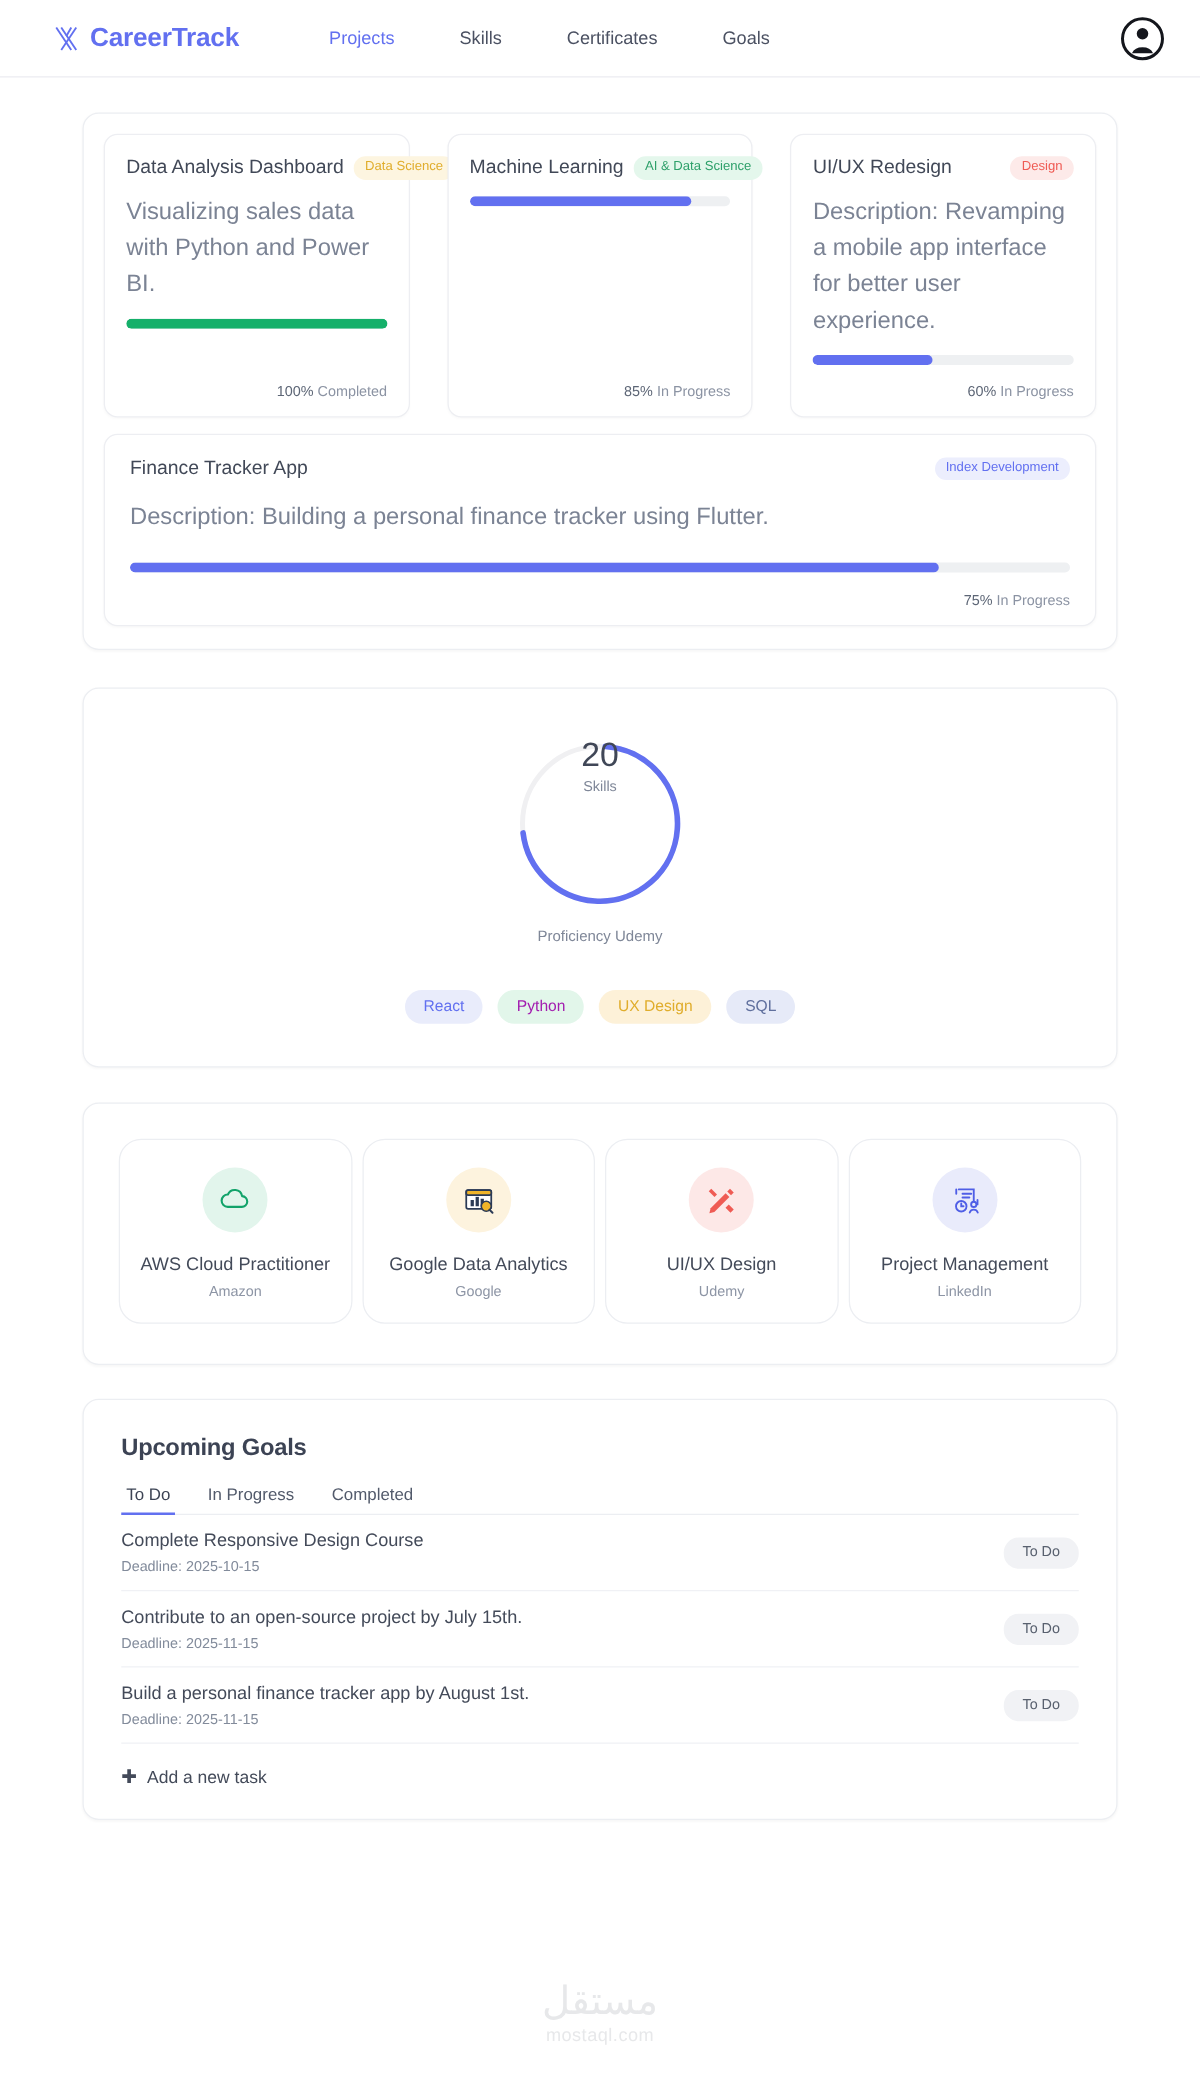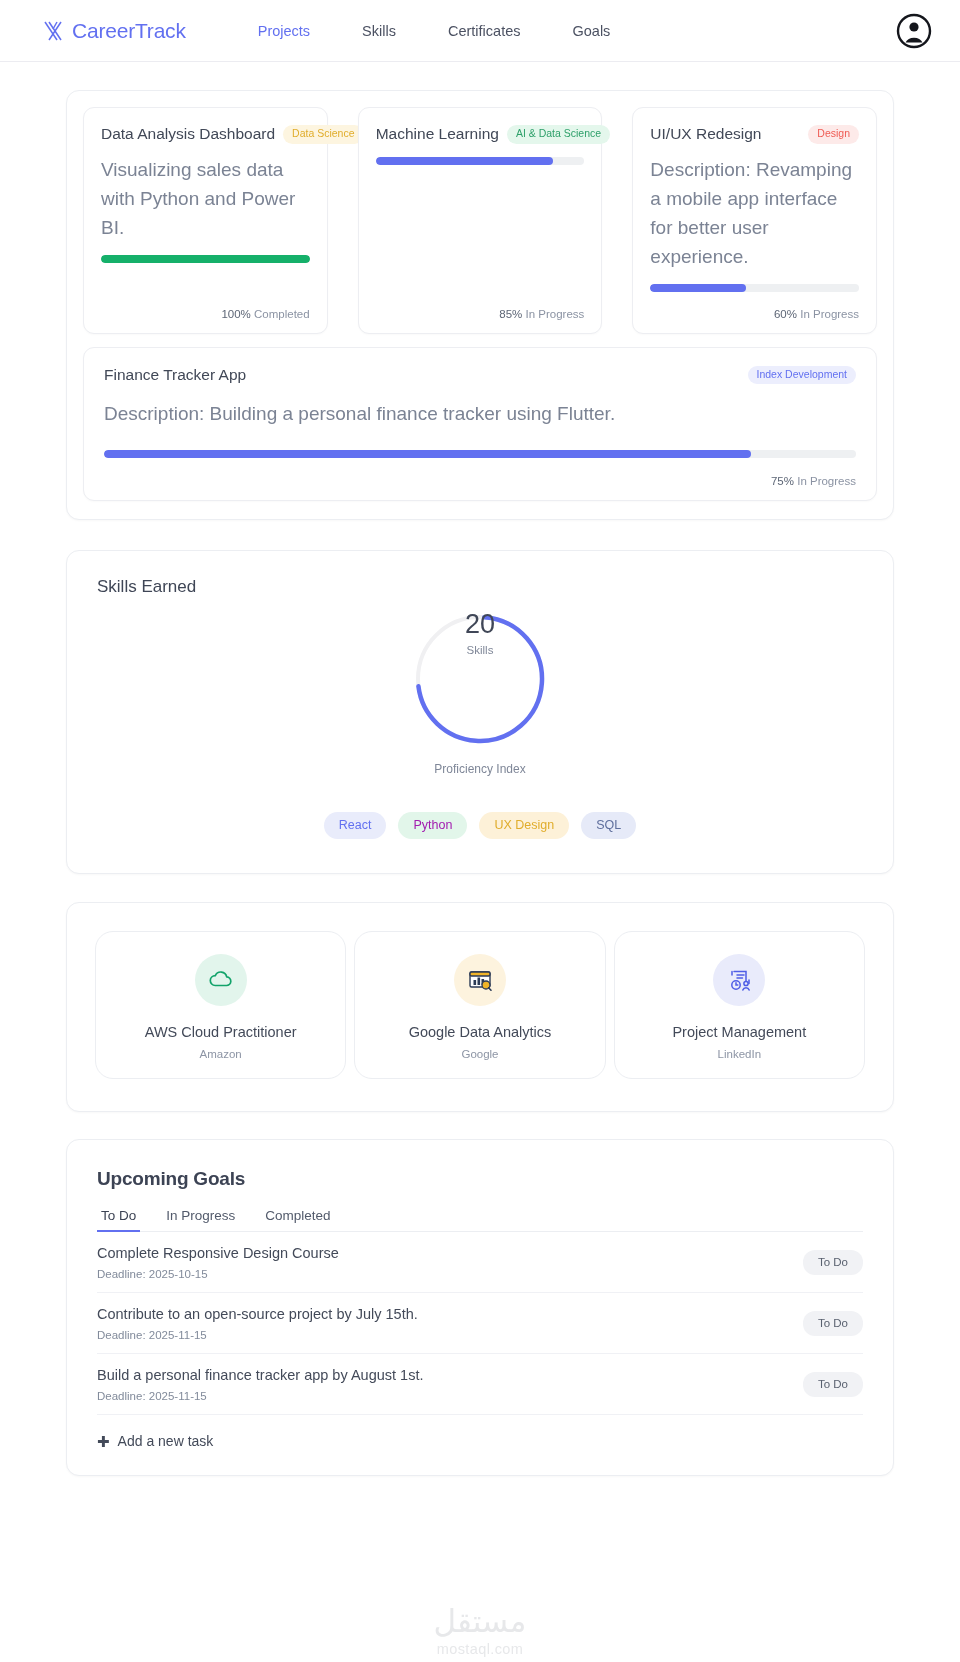"CareerTrack" .brand-name { font-weight: 400 -> 700 }
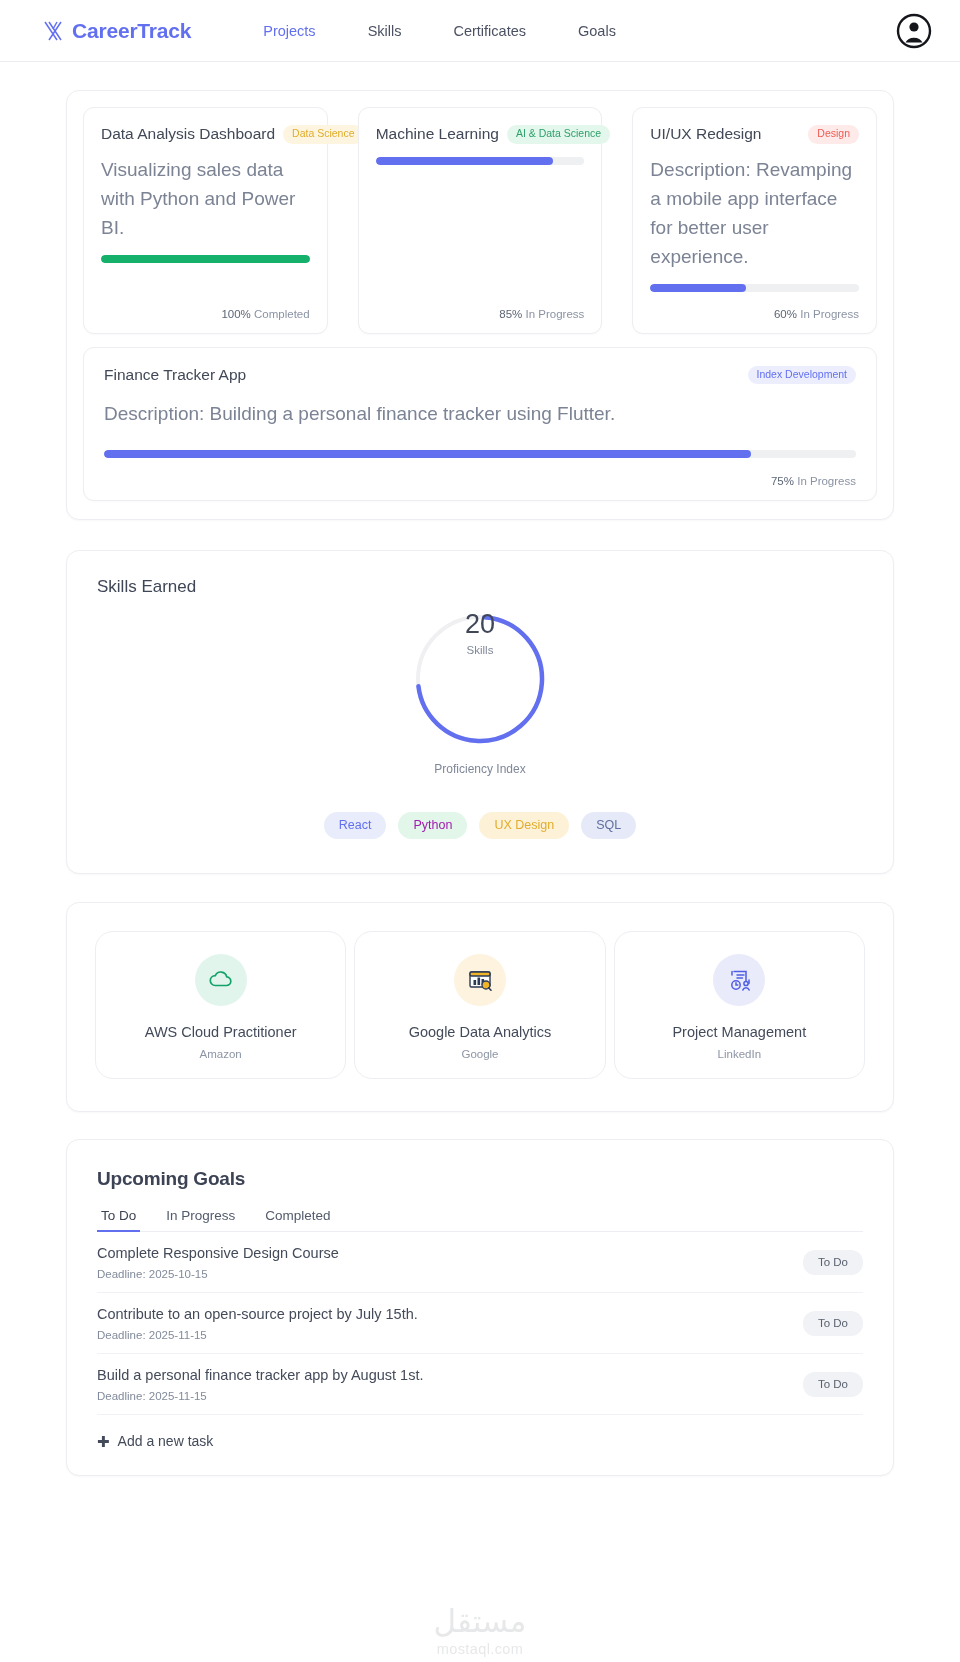"Skills Earned" div.section-title-lite { html: <div>Skills Earned</div> -> none }
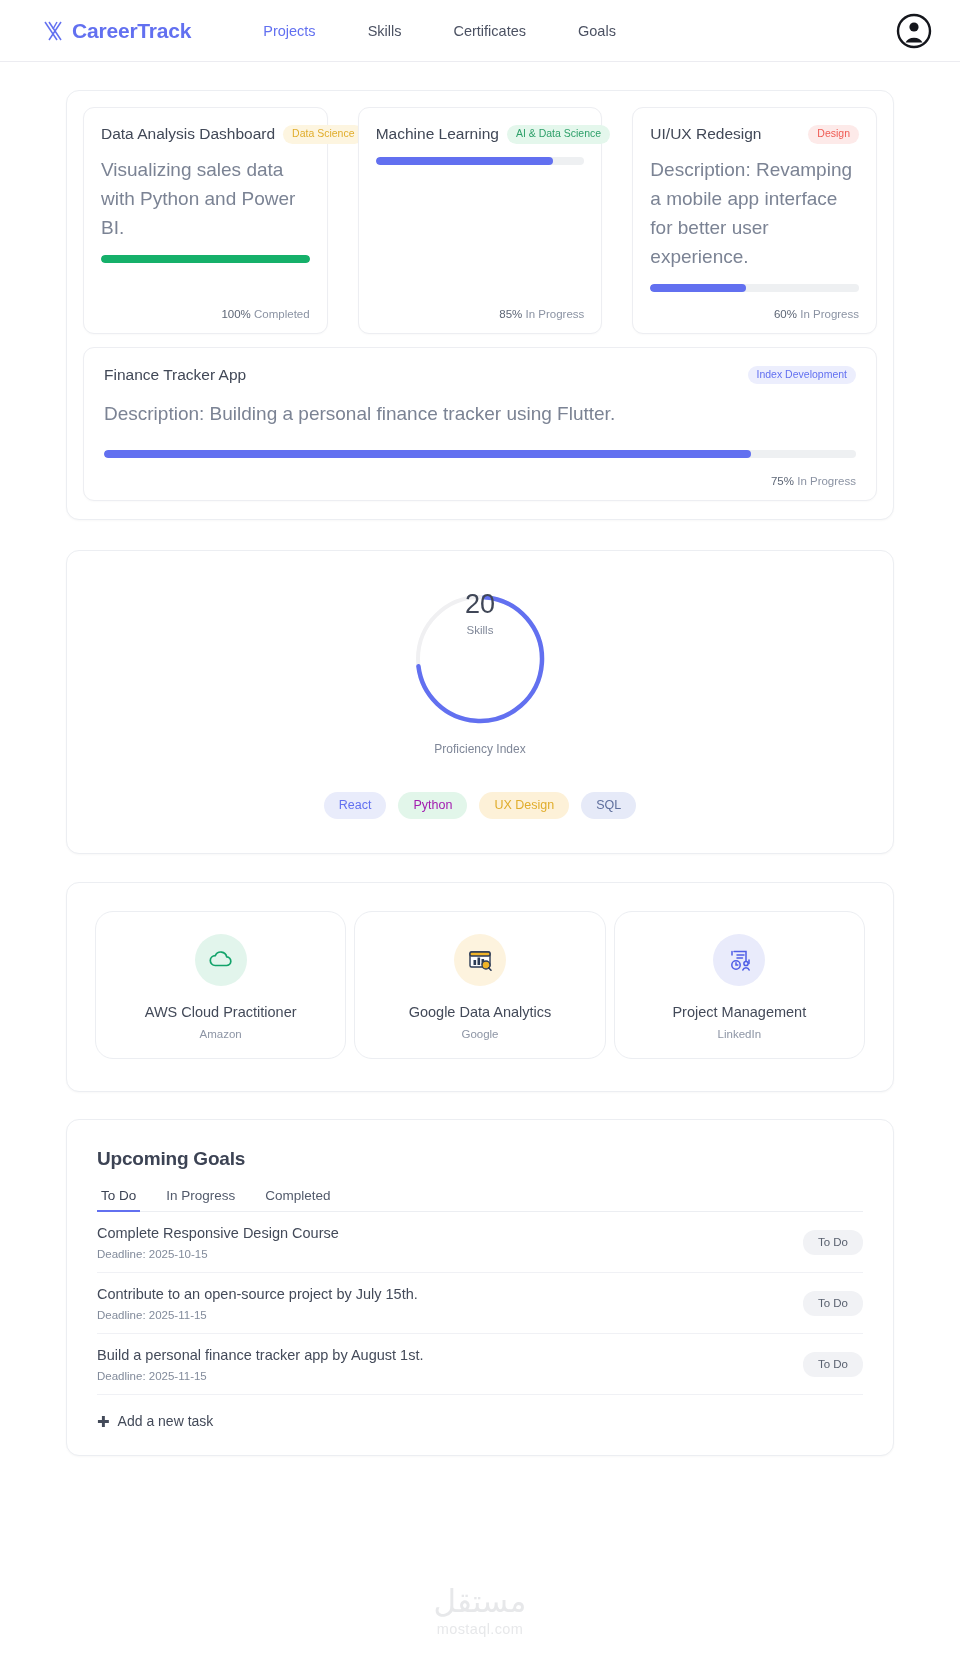"Proficiency Index" div.donut-cap { text: Index -> Udemy }
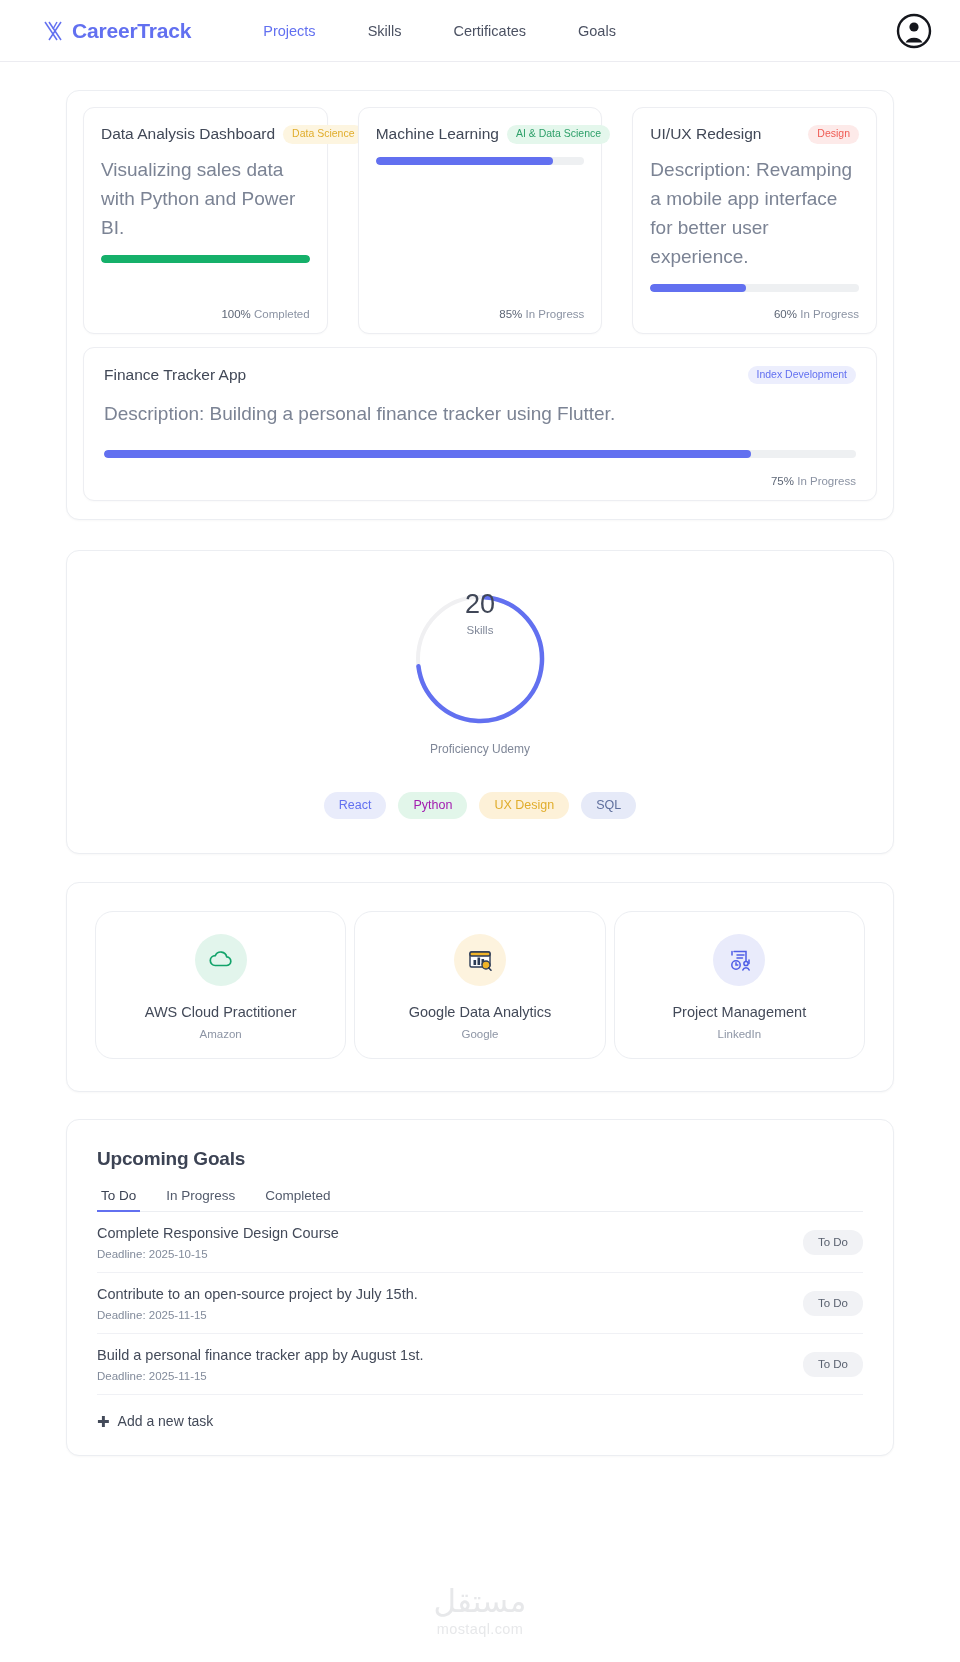"UI/UX Design" div.cert-card { html: none -> <div> <div> <svg> <path></path> <path></path> <path></path> <path></path> </svg> </div> <div>UI/UX Design</div> <div>Udemy</div> </div> }
